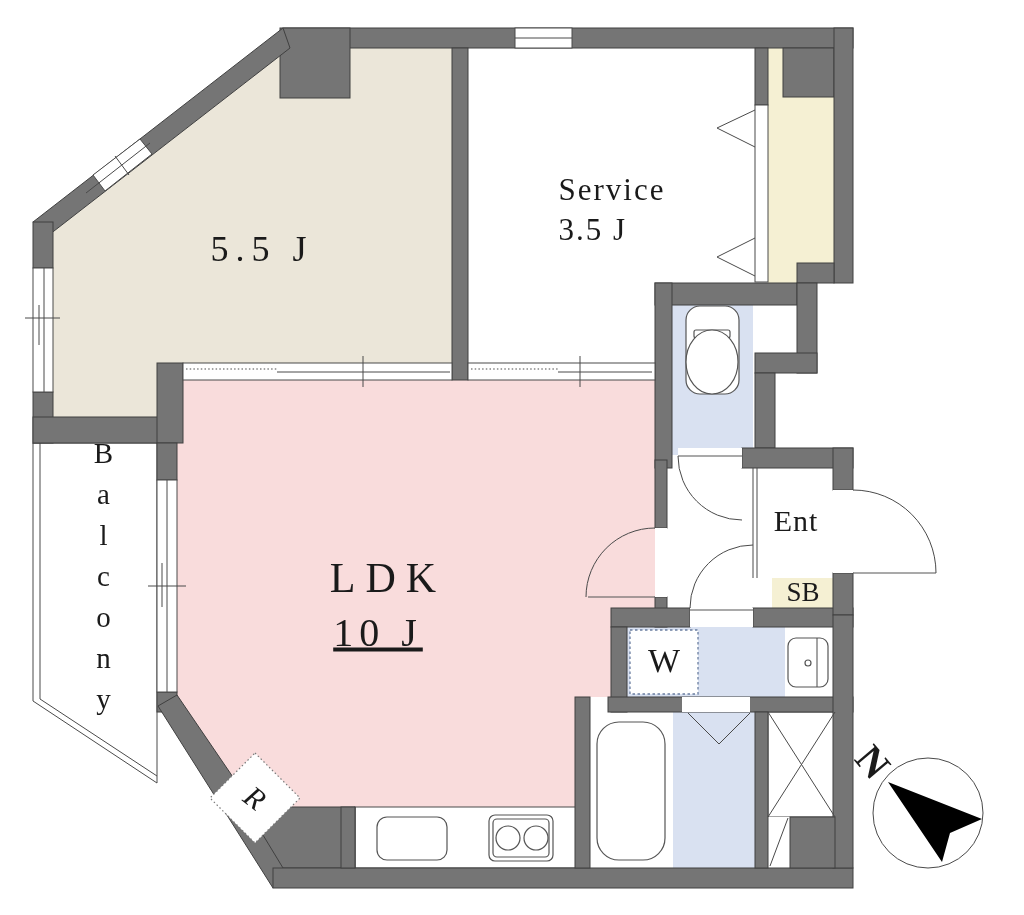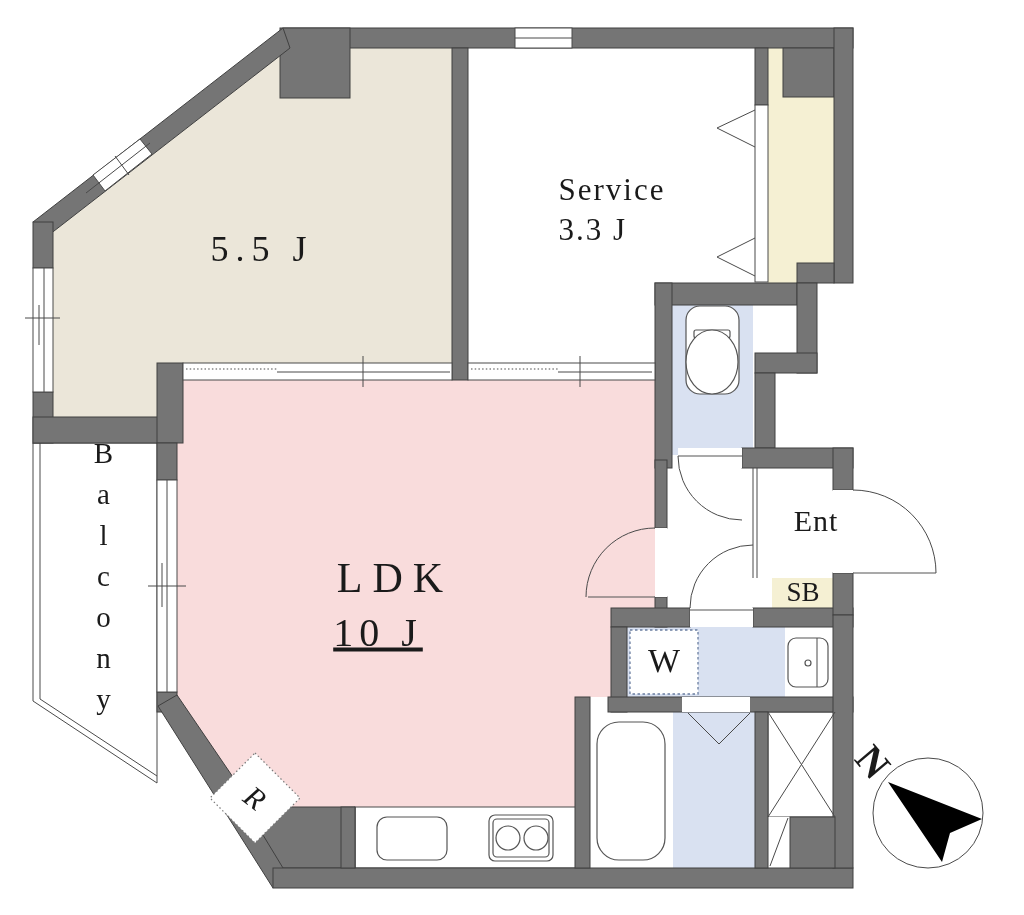"3.3 J" div { text: 3.3 -> 3.5 }
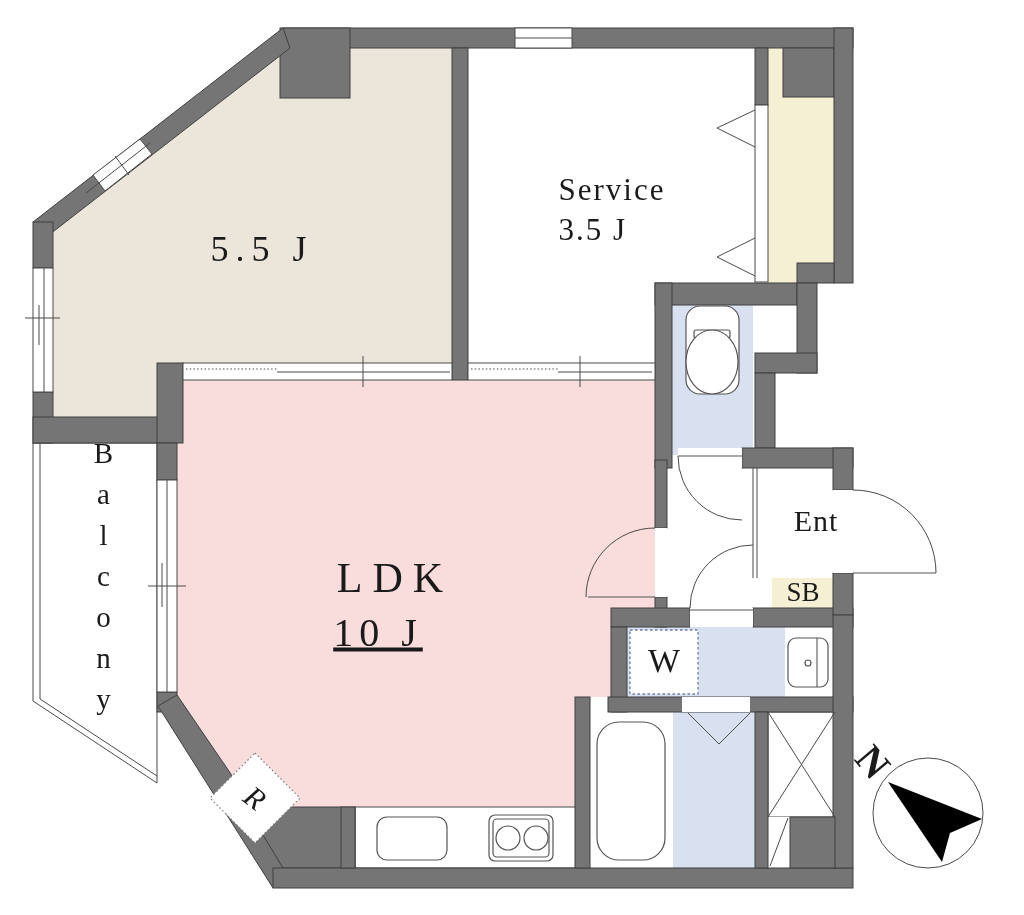"Ent" div.lbl { margin-left: 20px -> none }
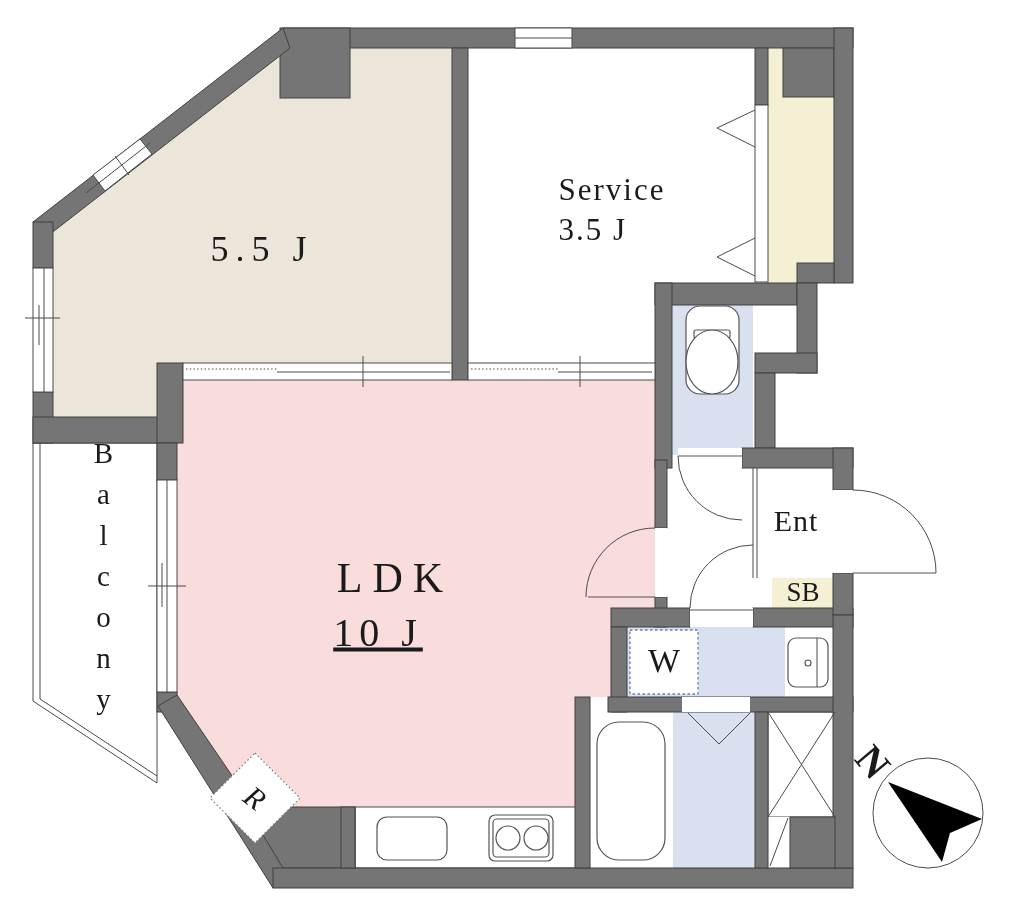"LDK" div.lbl { margin-left: 7px -> none }
